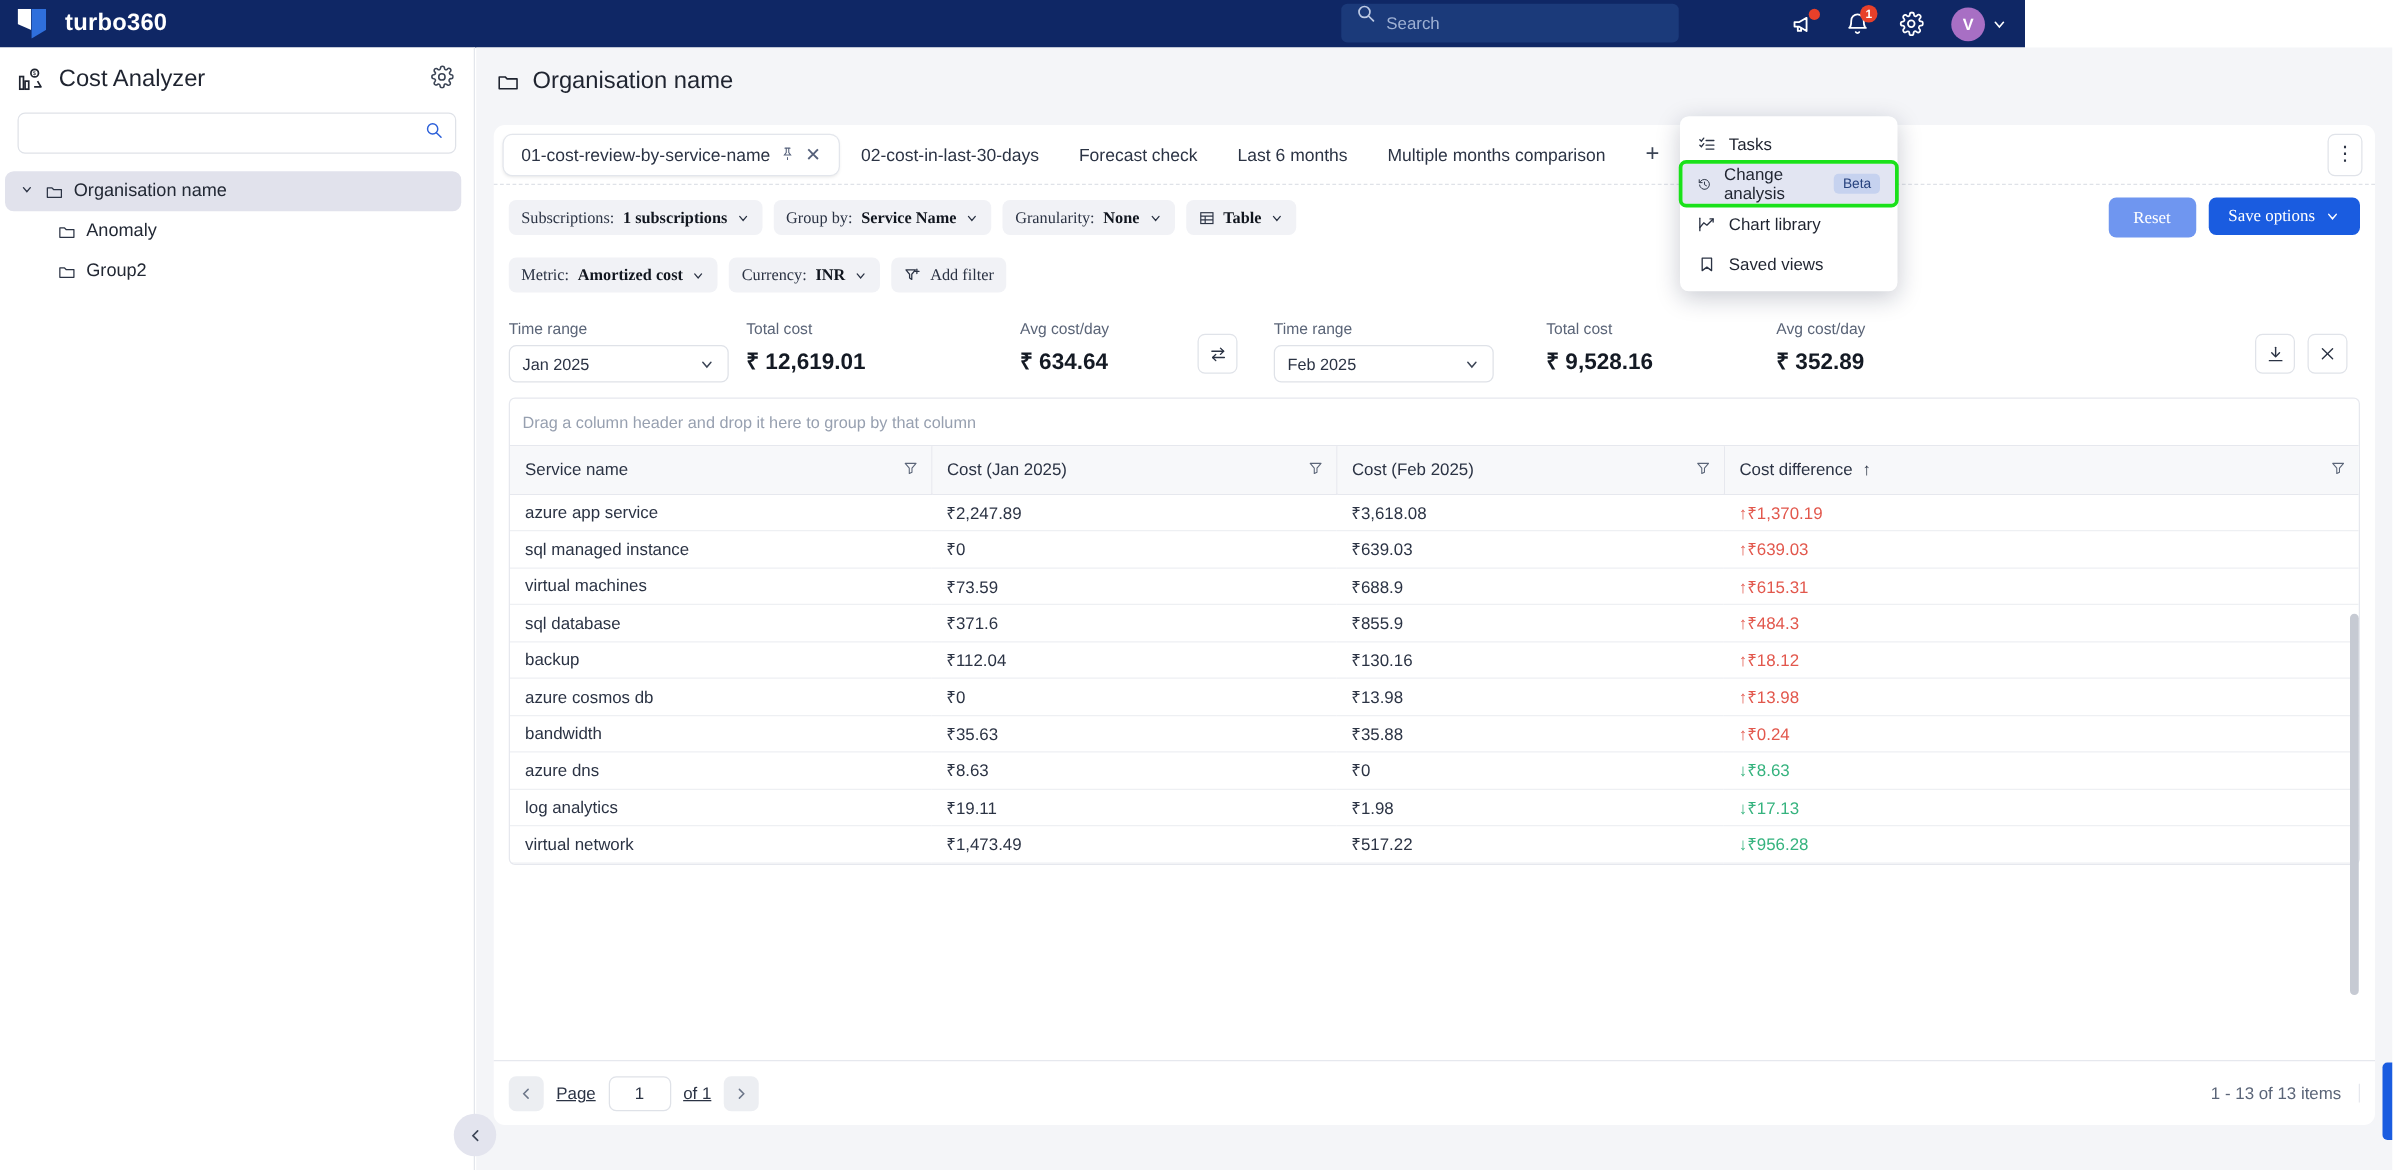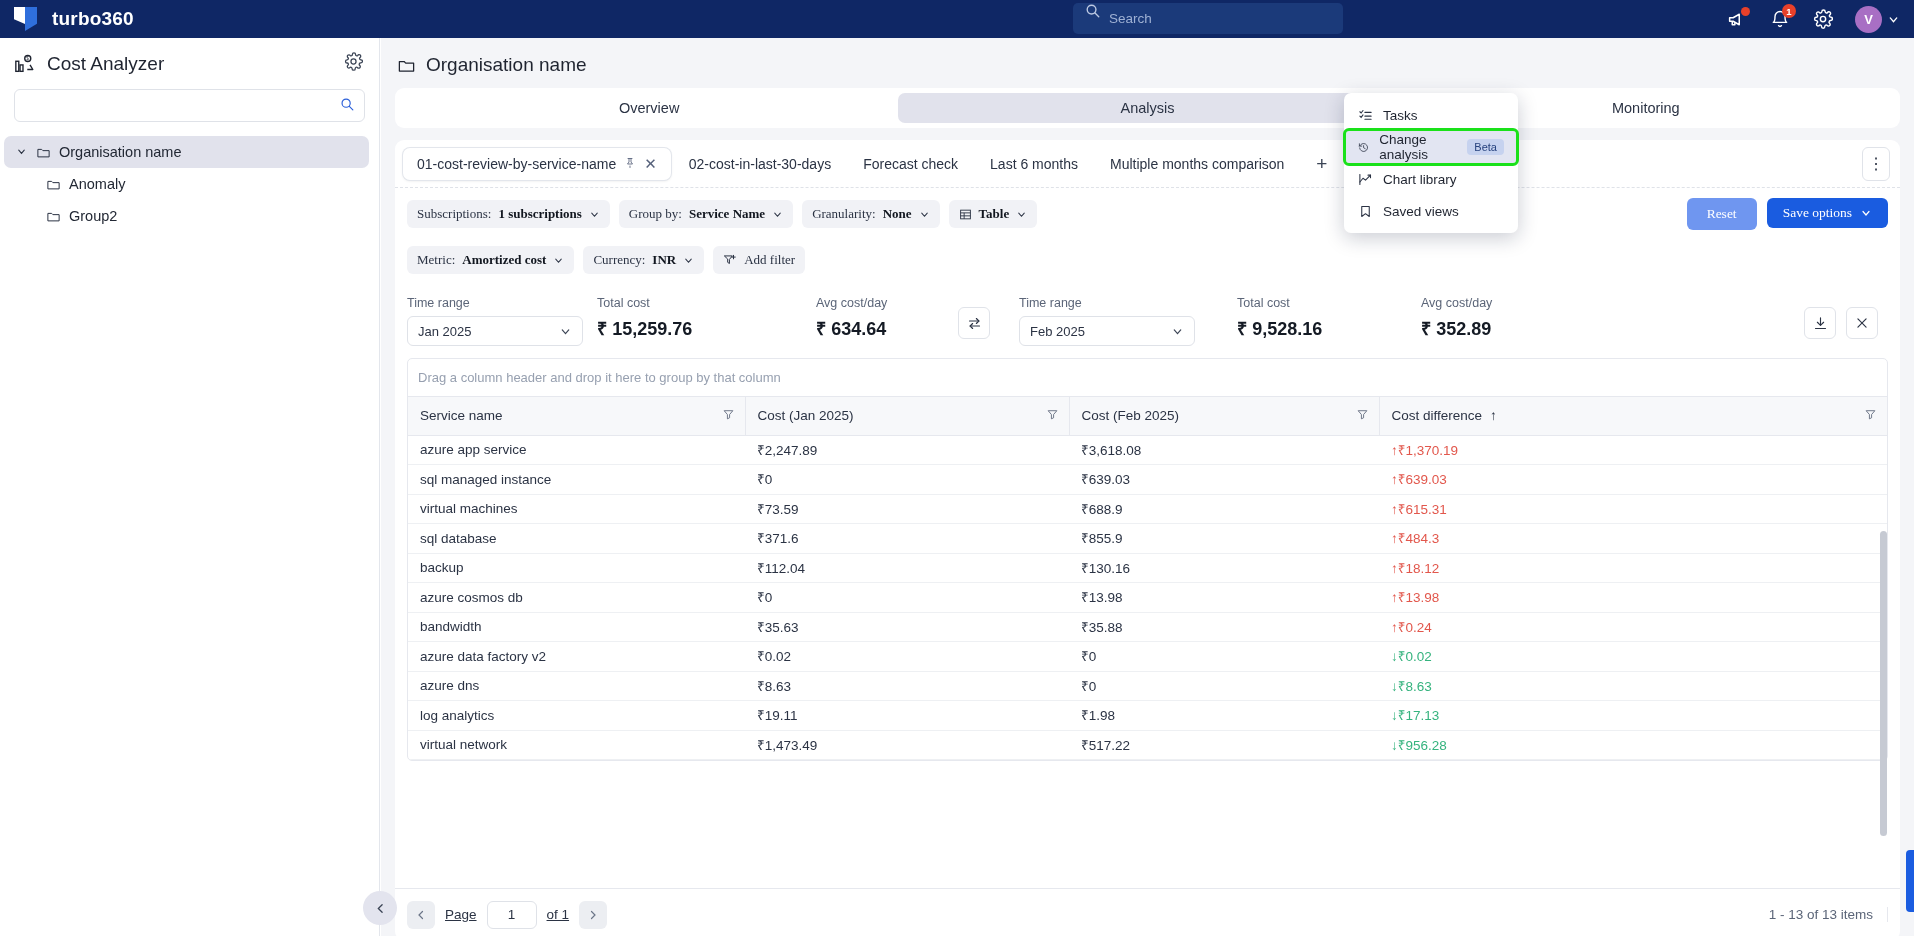"turbo360" .topbar { width: 1914px -> 1620px }
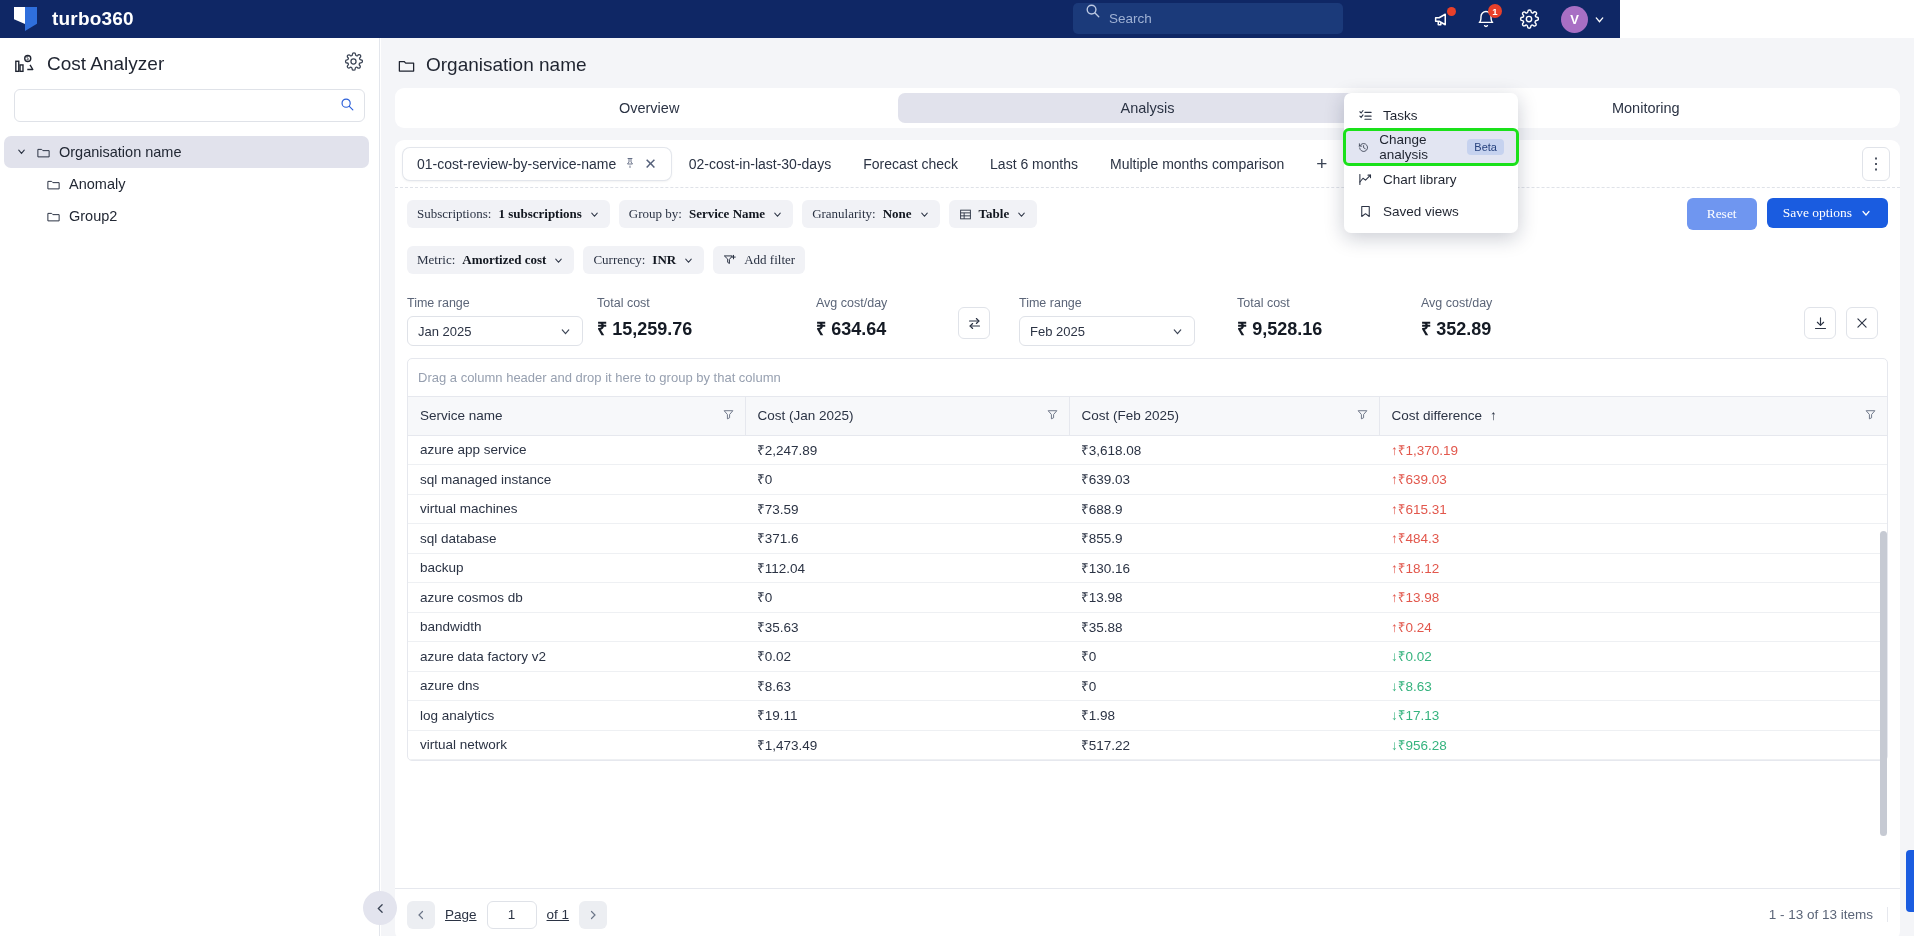"Overview" div.card { html: <div> <div>Overview</div> <div>Analysis</div> <div>Monitoring</div> </div> -> none }
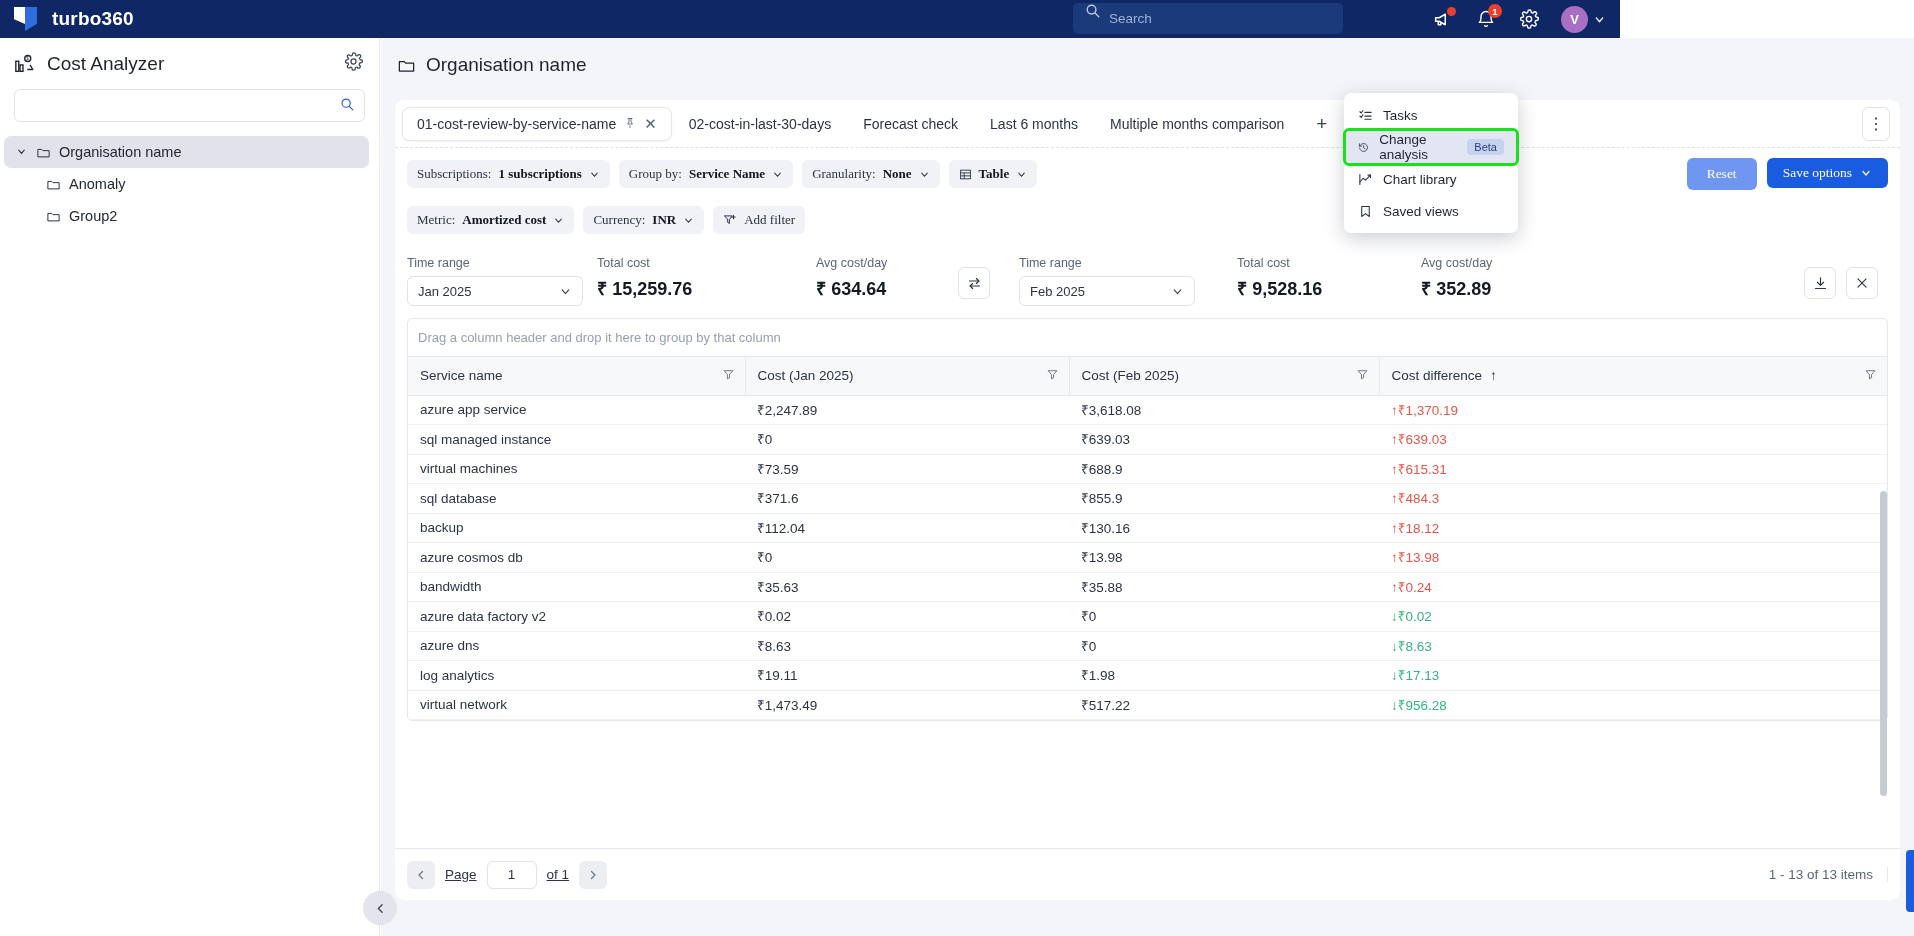"₹ 15,259.76" div.sum-value { text: 15,259.76 -> 12,619.01 }
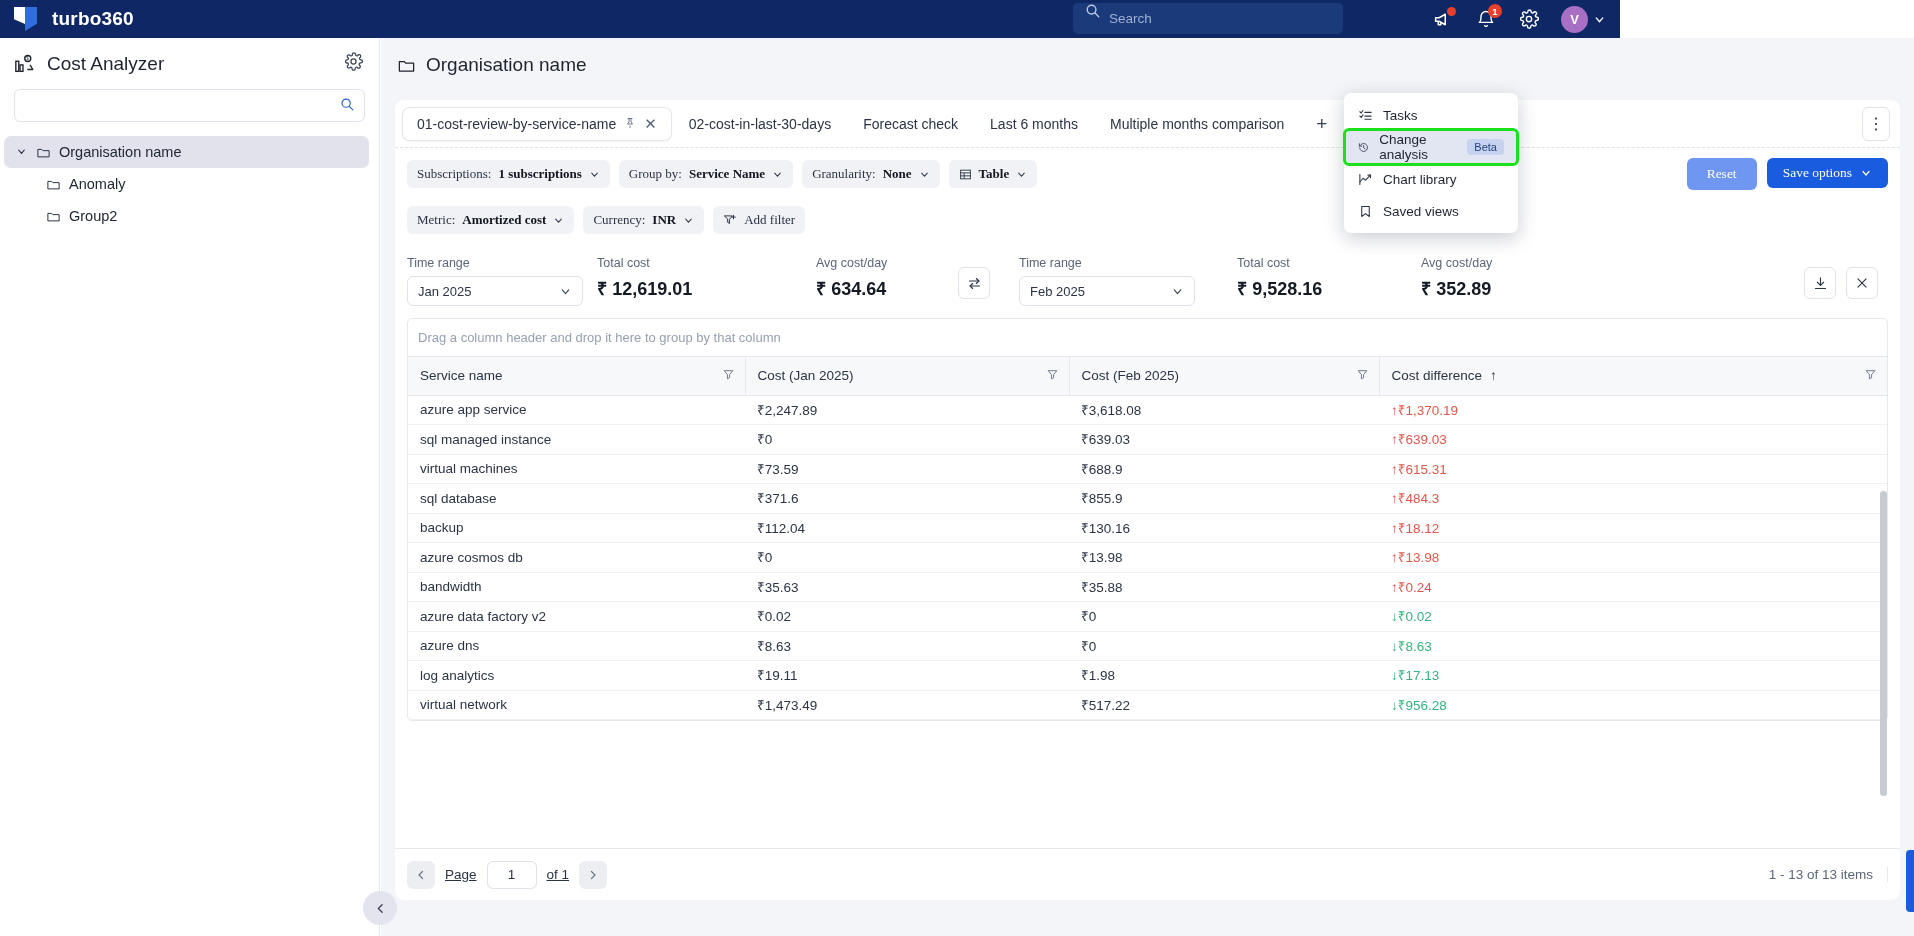"azure data factory v2" tr { html: <tr> <td>azure data factory v2</td> <td>₹0.02</td> <td>₹0</td> <td>↓₹0.02</td> </tr> -> none }
